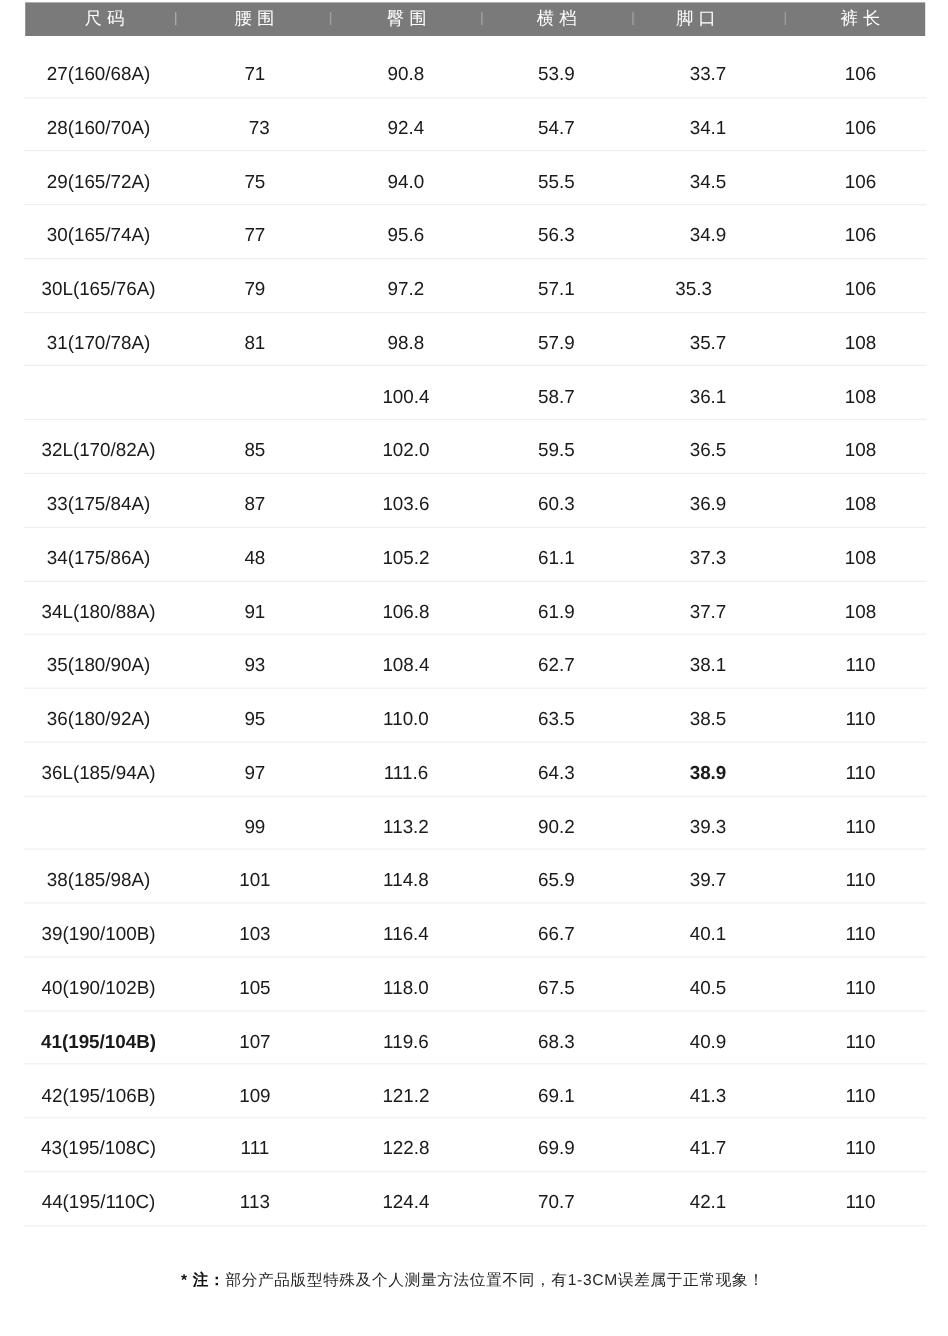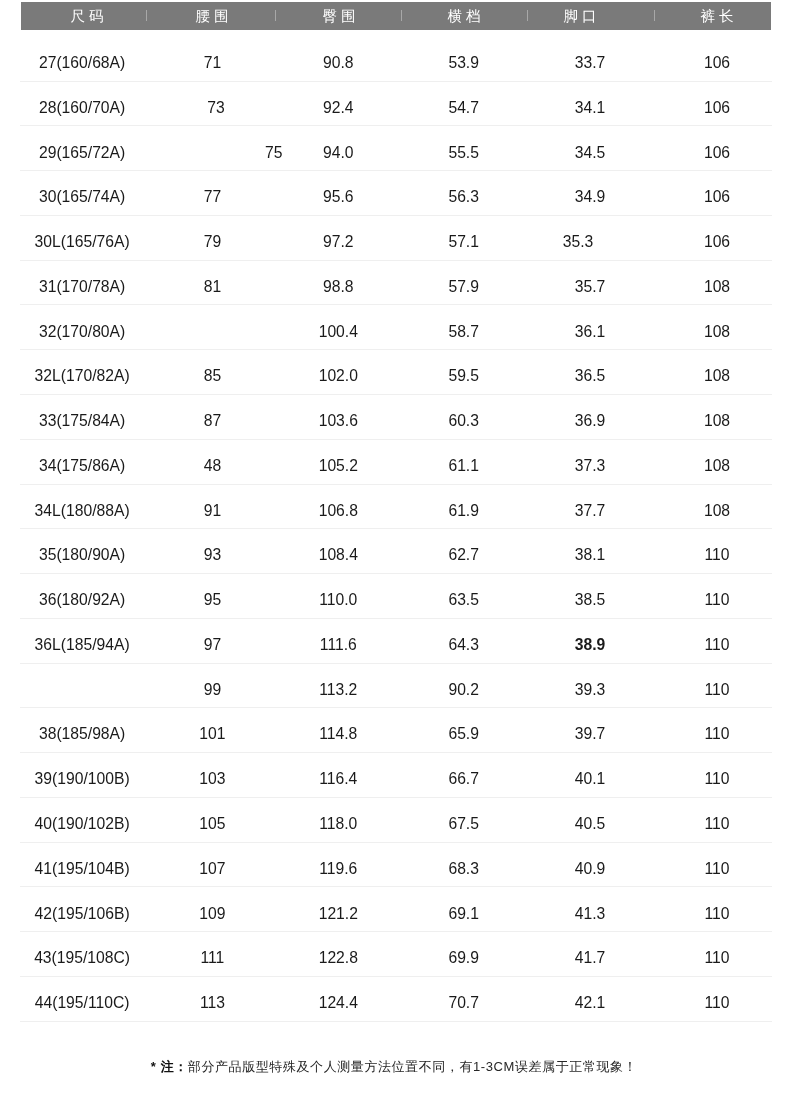"75" div.cell { text-align: right -> none }
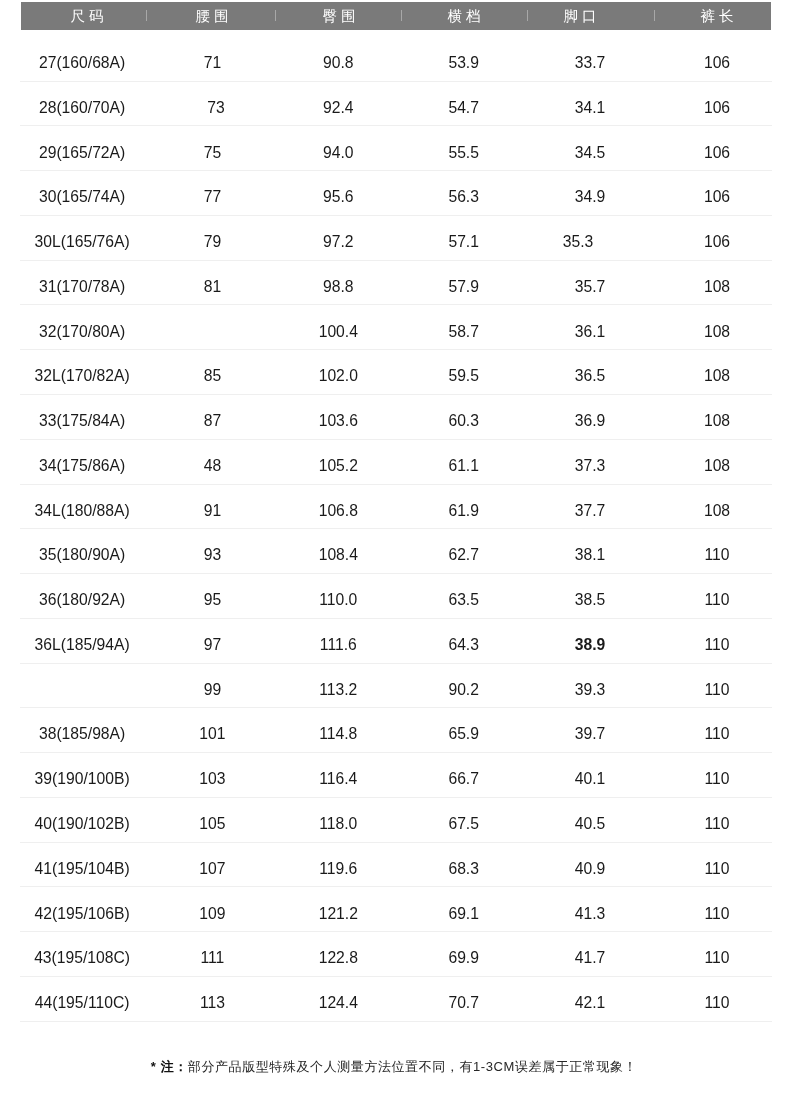"32(170/80A)" div.cell { html: <div><span>32(170/80A)</span></div> -> none }
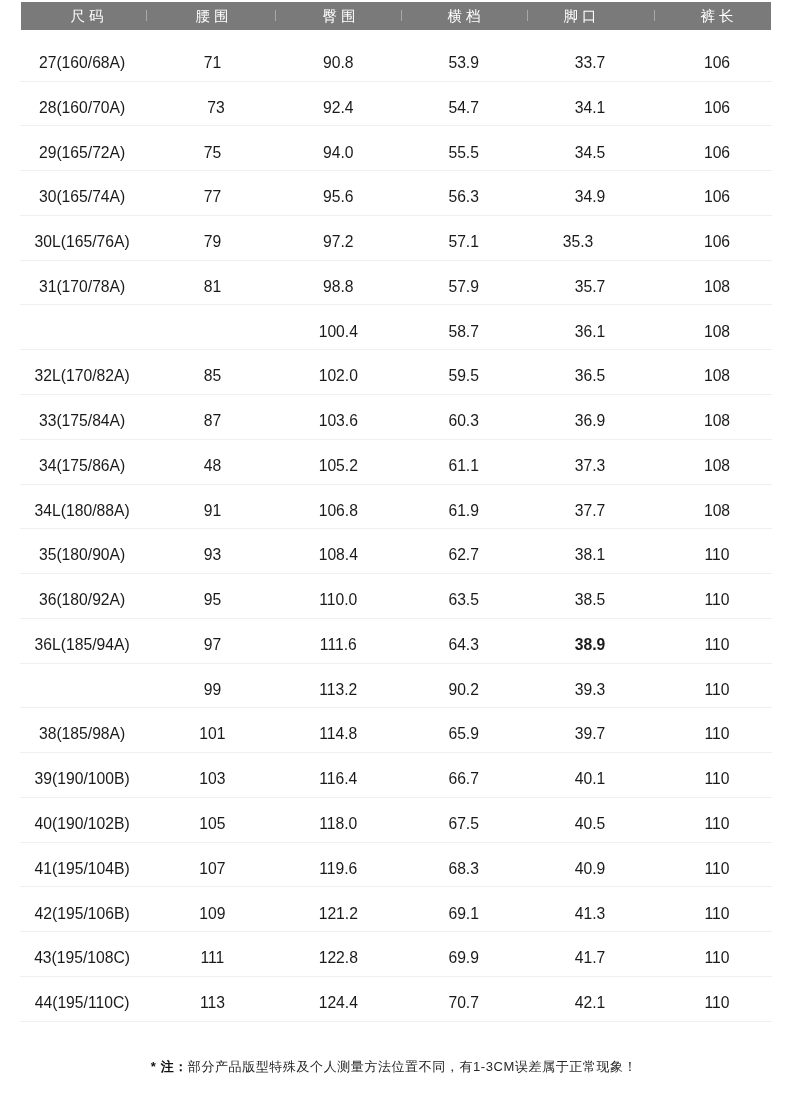"41(195/104B)" div.cell { font-weight: none -> bold }
